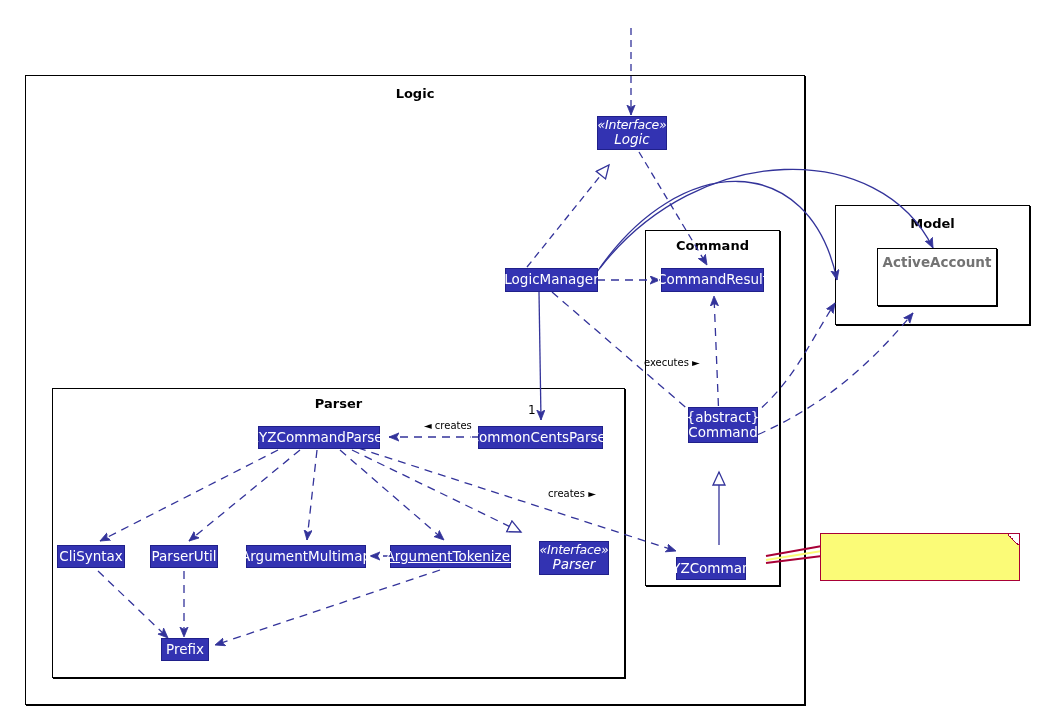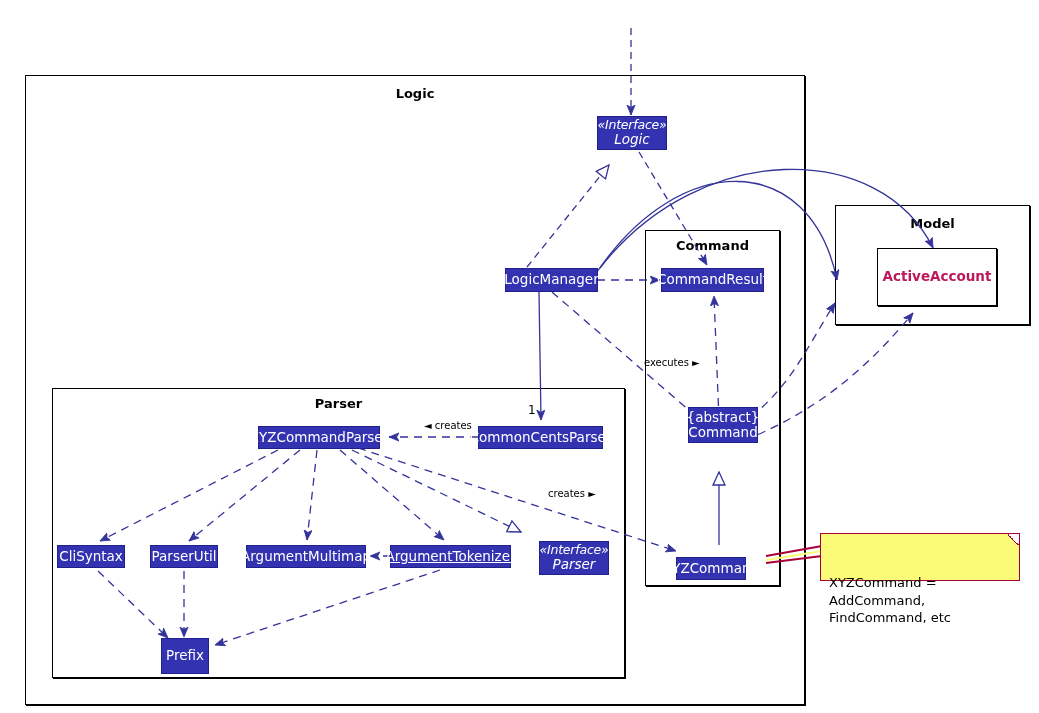"ActiveAccount" .cls-plain { color: #be185d -> #737373; padding-top: 19px -> 5px }
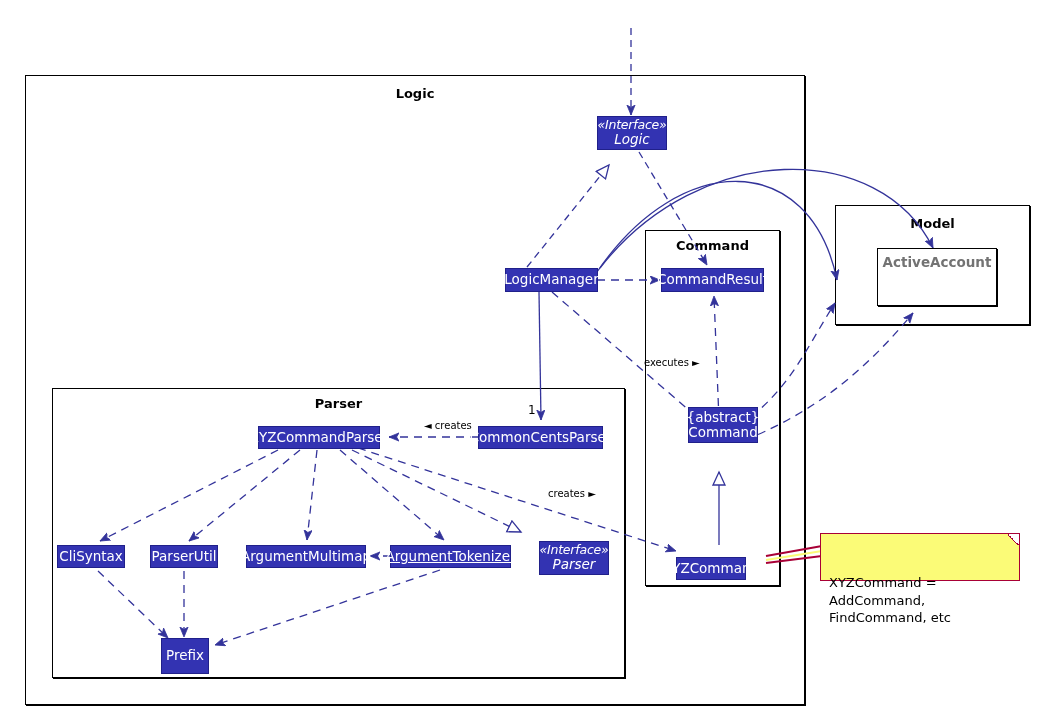"XYZCommand = AddCommand," span { html: <span>XYZCommand = AddCommand, FindCommand, etc</span> -> none }
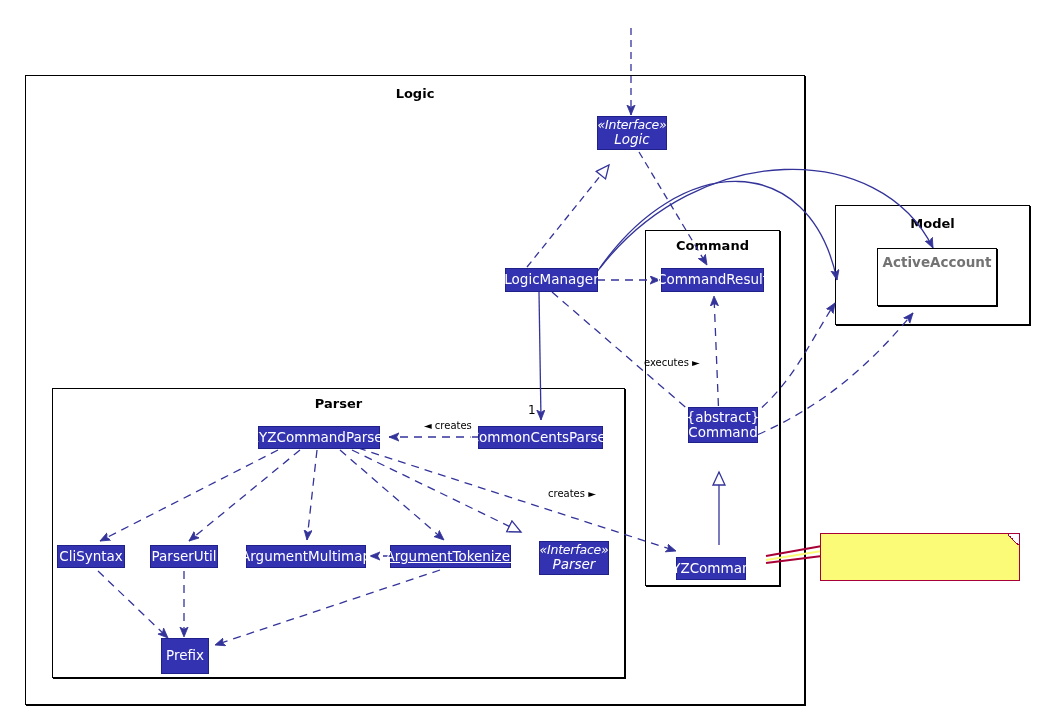"Prefix" div.cls { height: 36px -> 23px }
